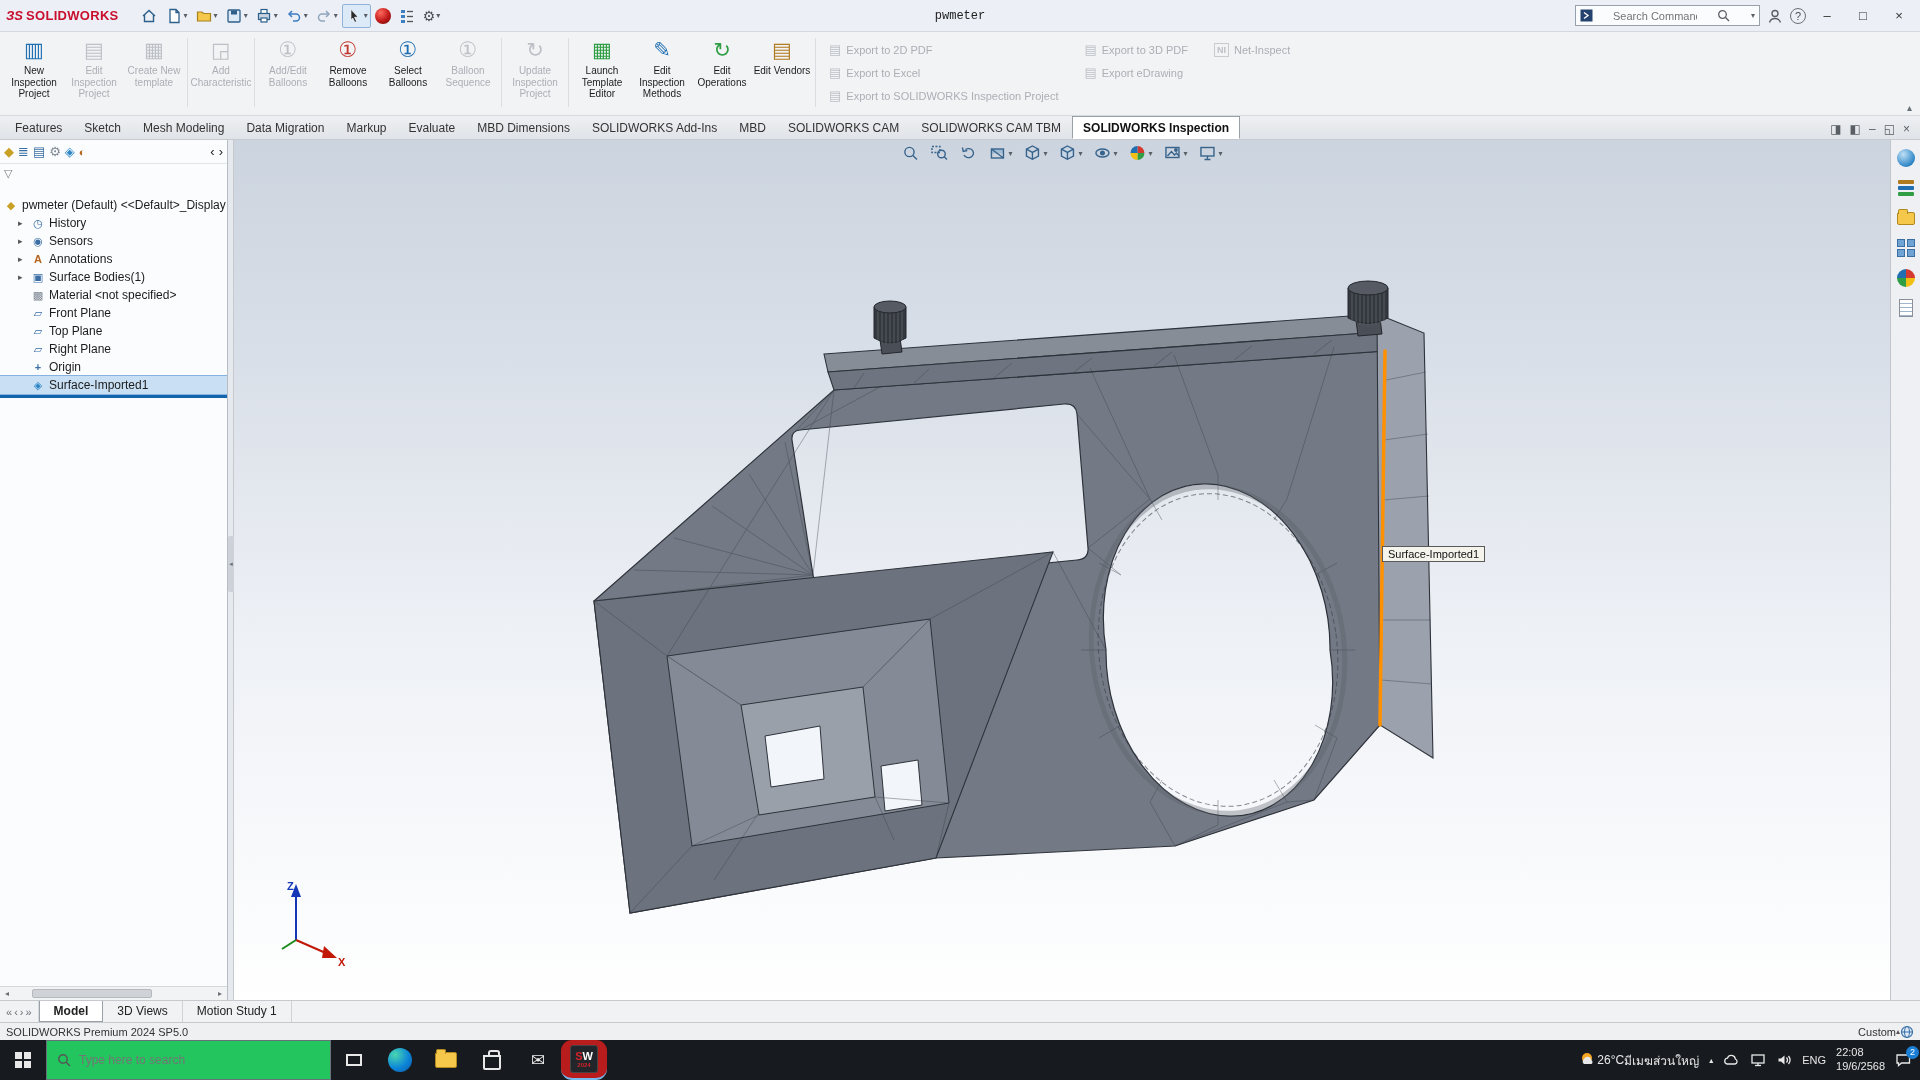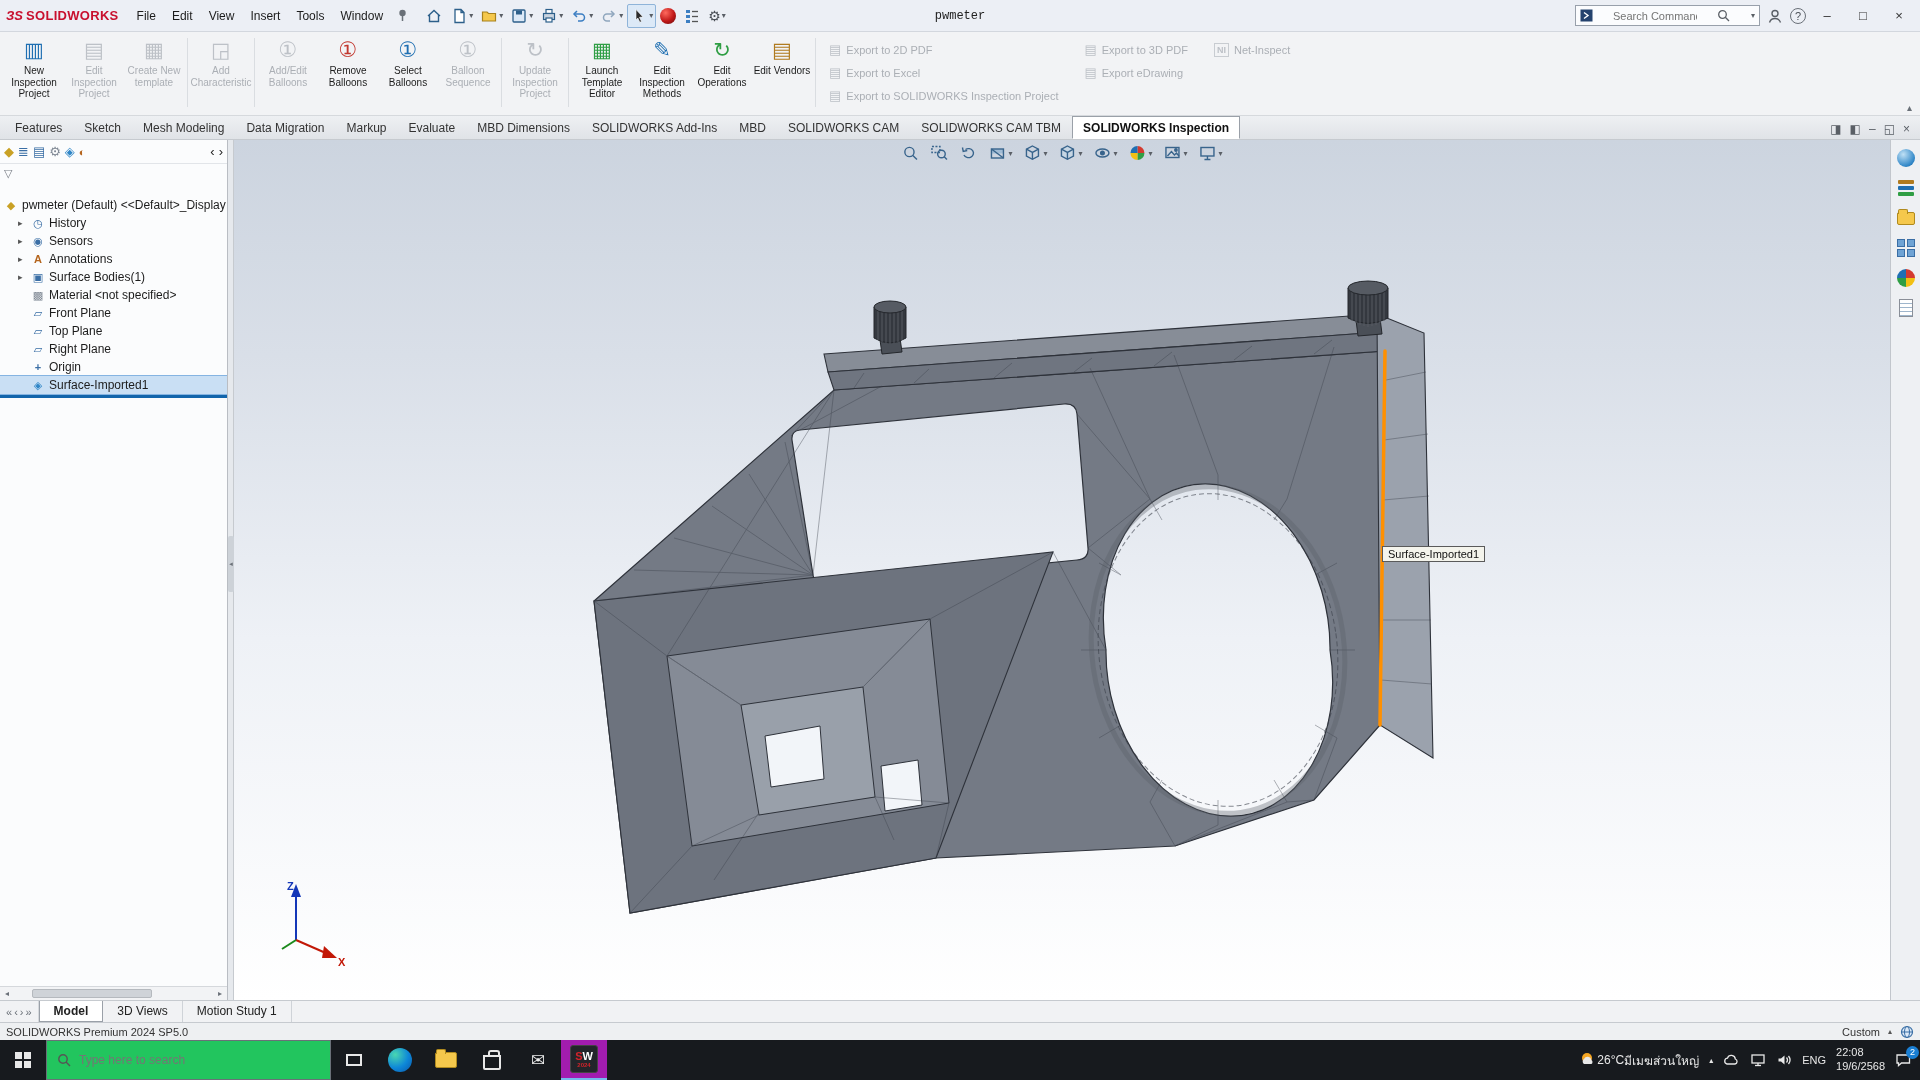"File" nav.menus { html: <nav> <span>File</span> <span>Edit</span> <span>View</span> <span>Insert</span> <span>Tools</span> <span>Window</span> <svg> <circle></circle> <line></line> </svg> </nav> -> none }
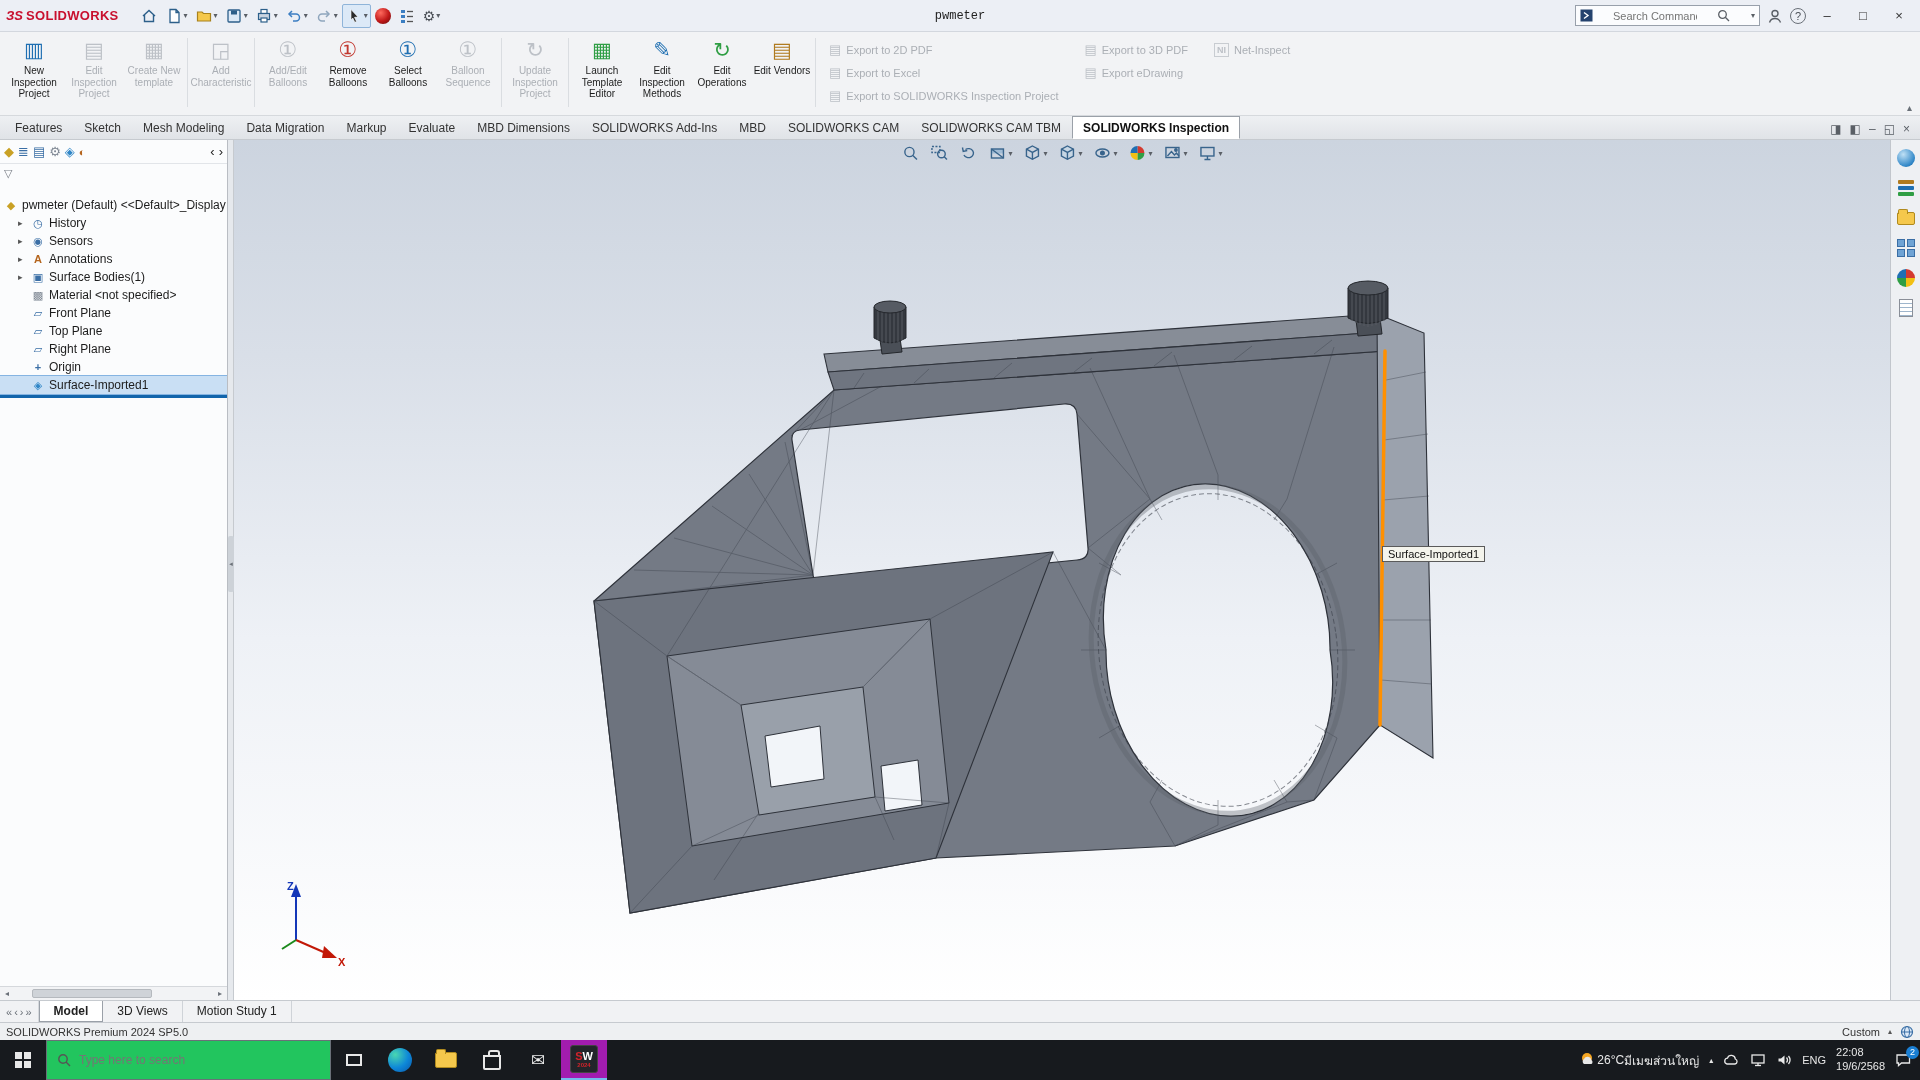"Custom" .status-right { gap: 8px -> none }
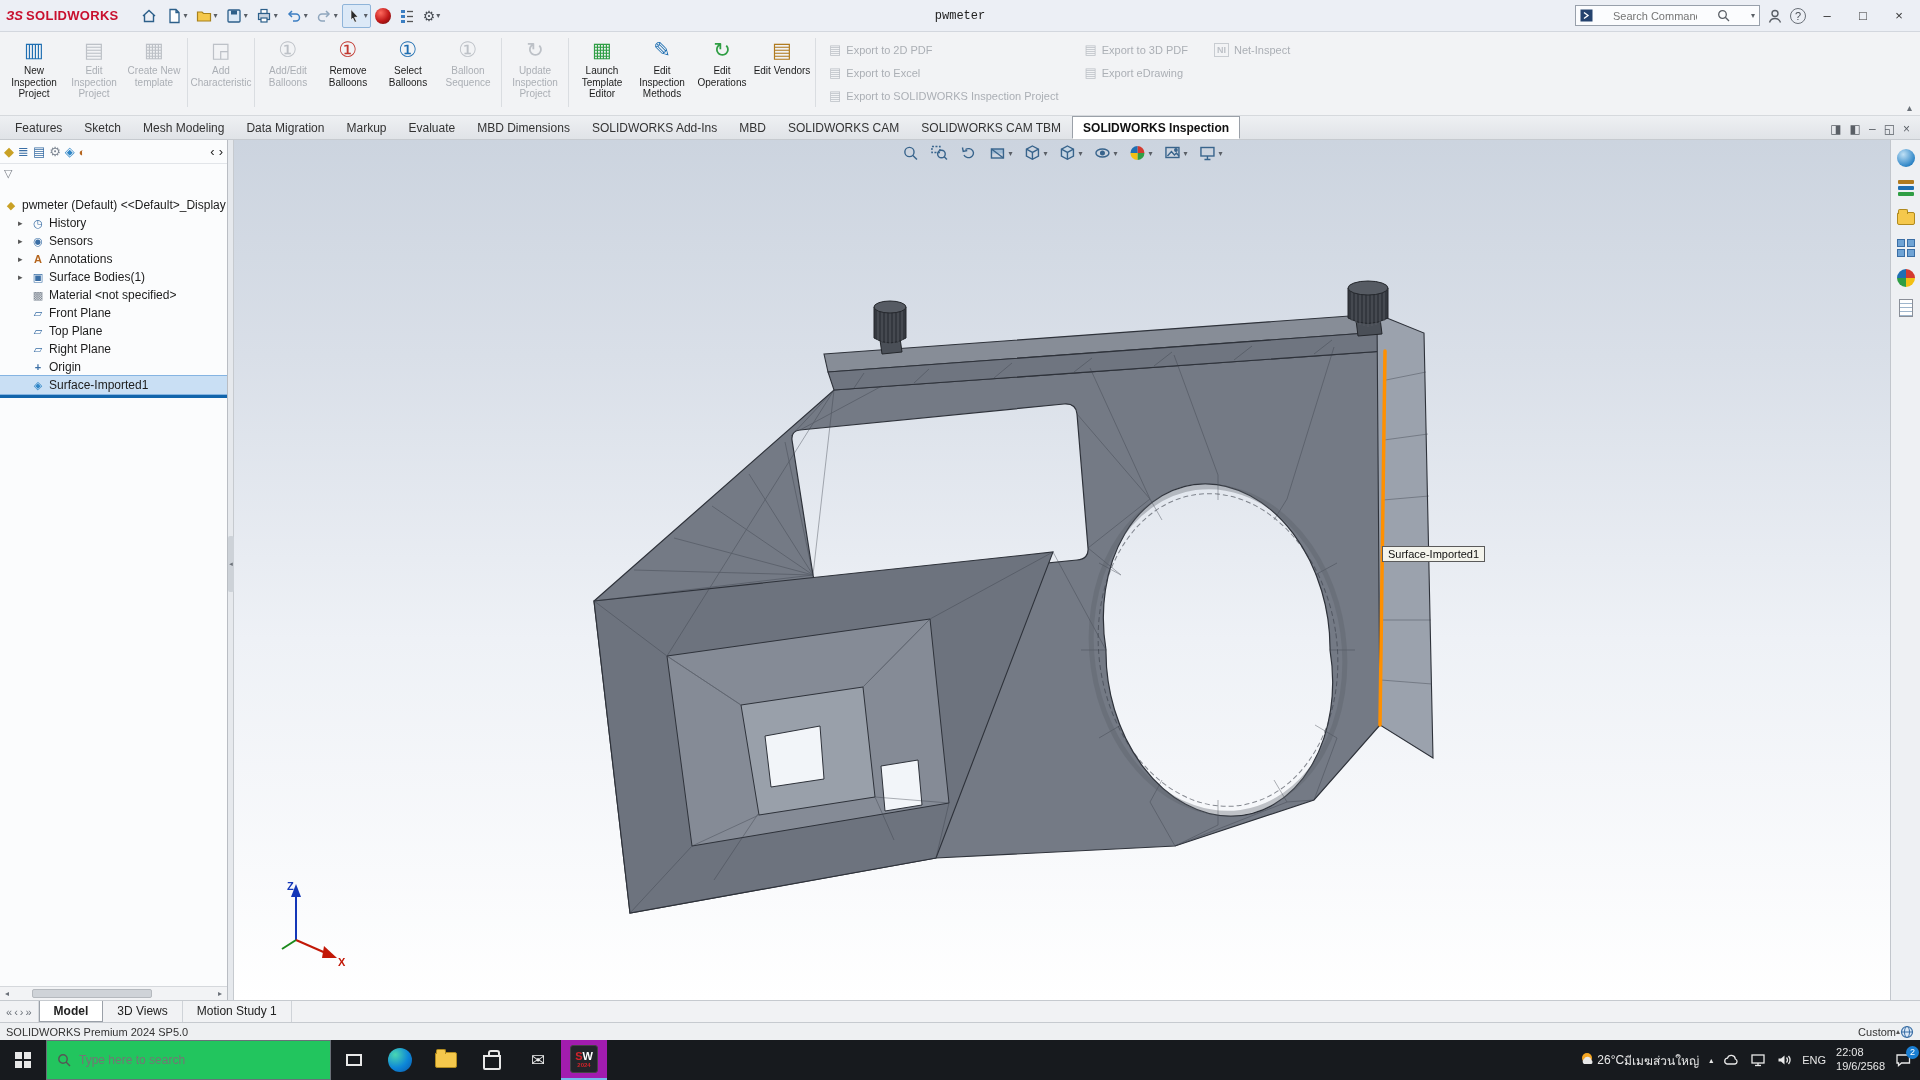"SW" .sw-item { background: #a21caf -> #b91c1c; border-radius: none -> 11px }
